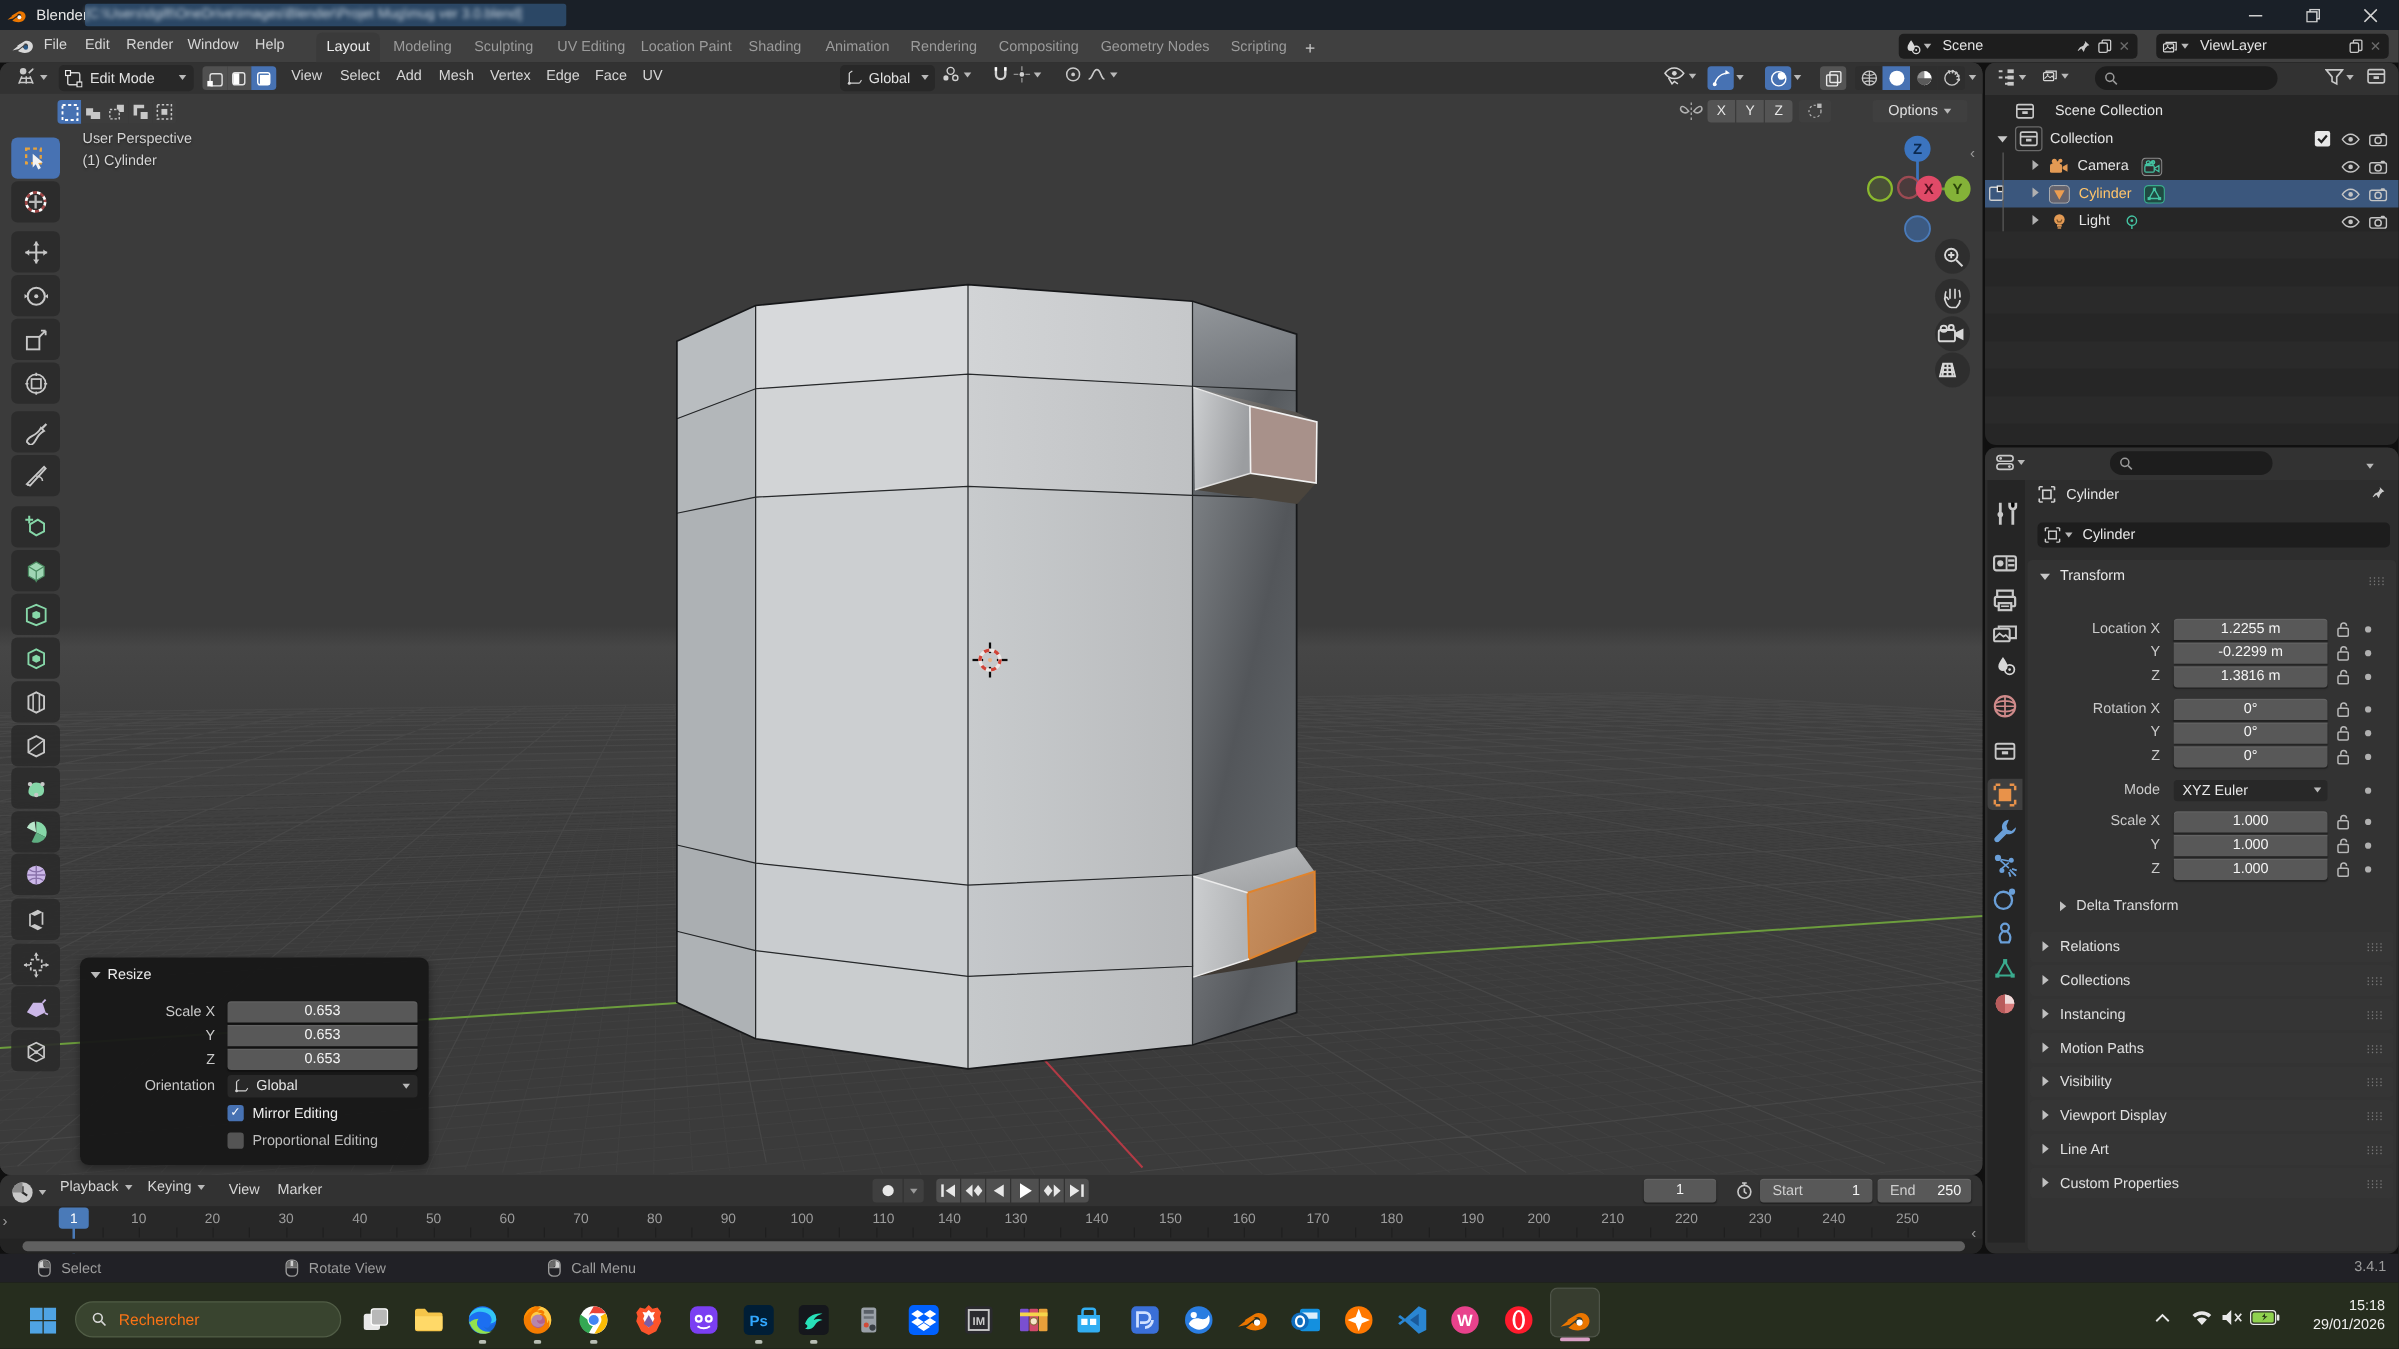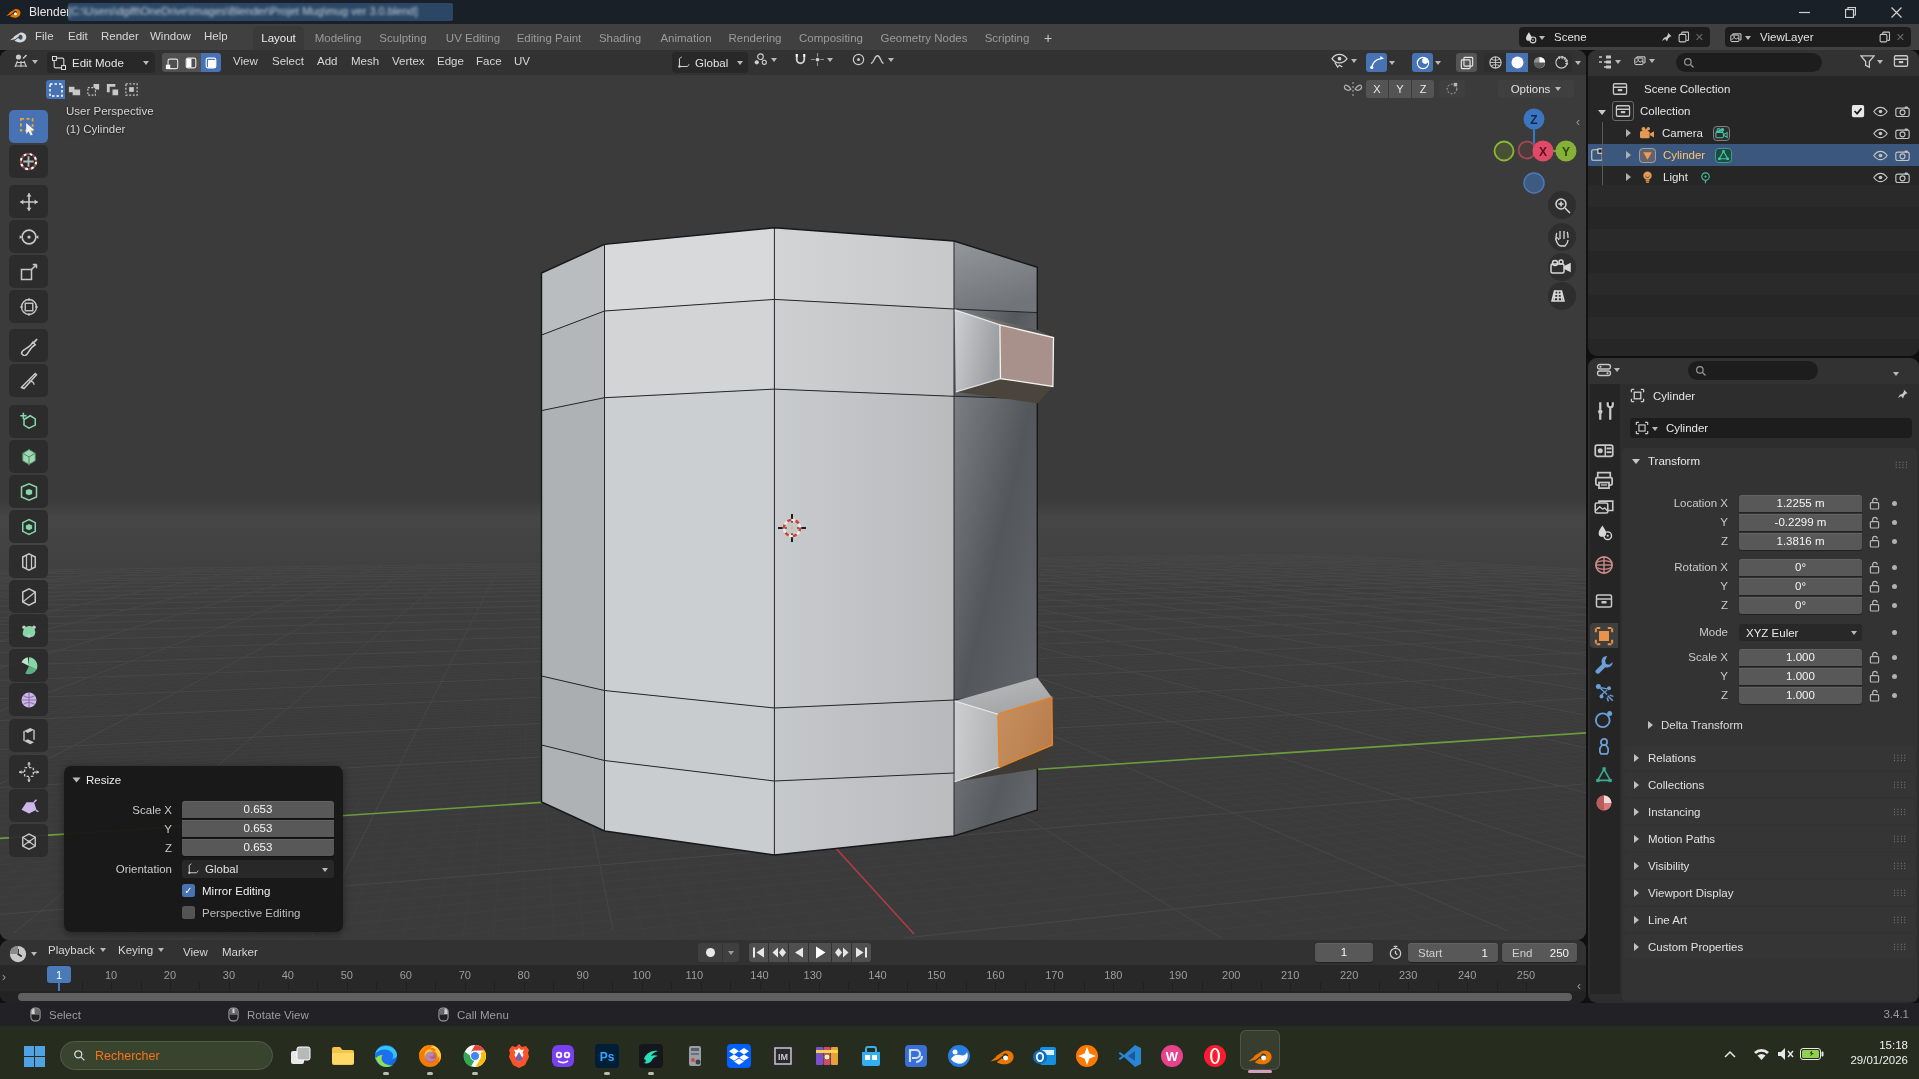"Editing Paint" div.abs { text: Editing -> Location }
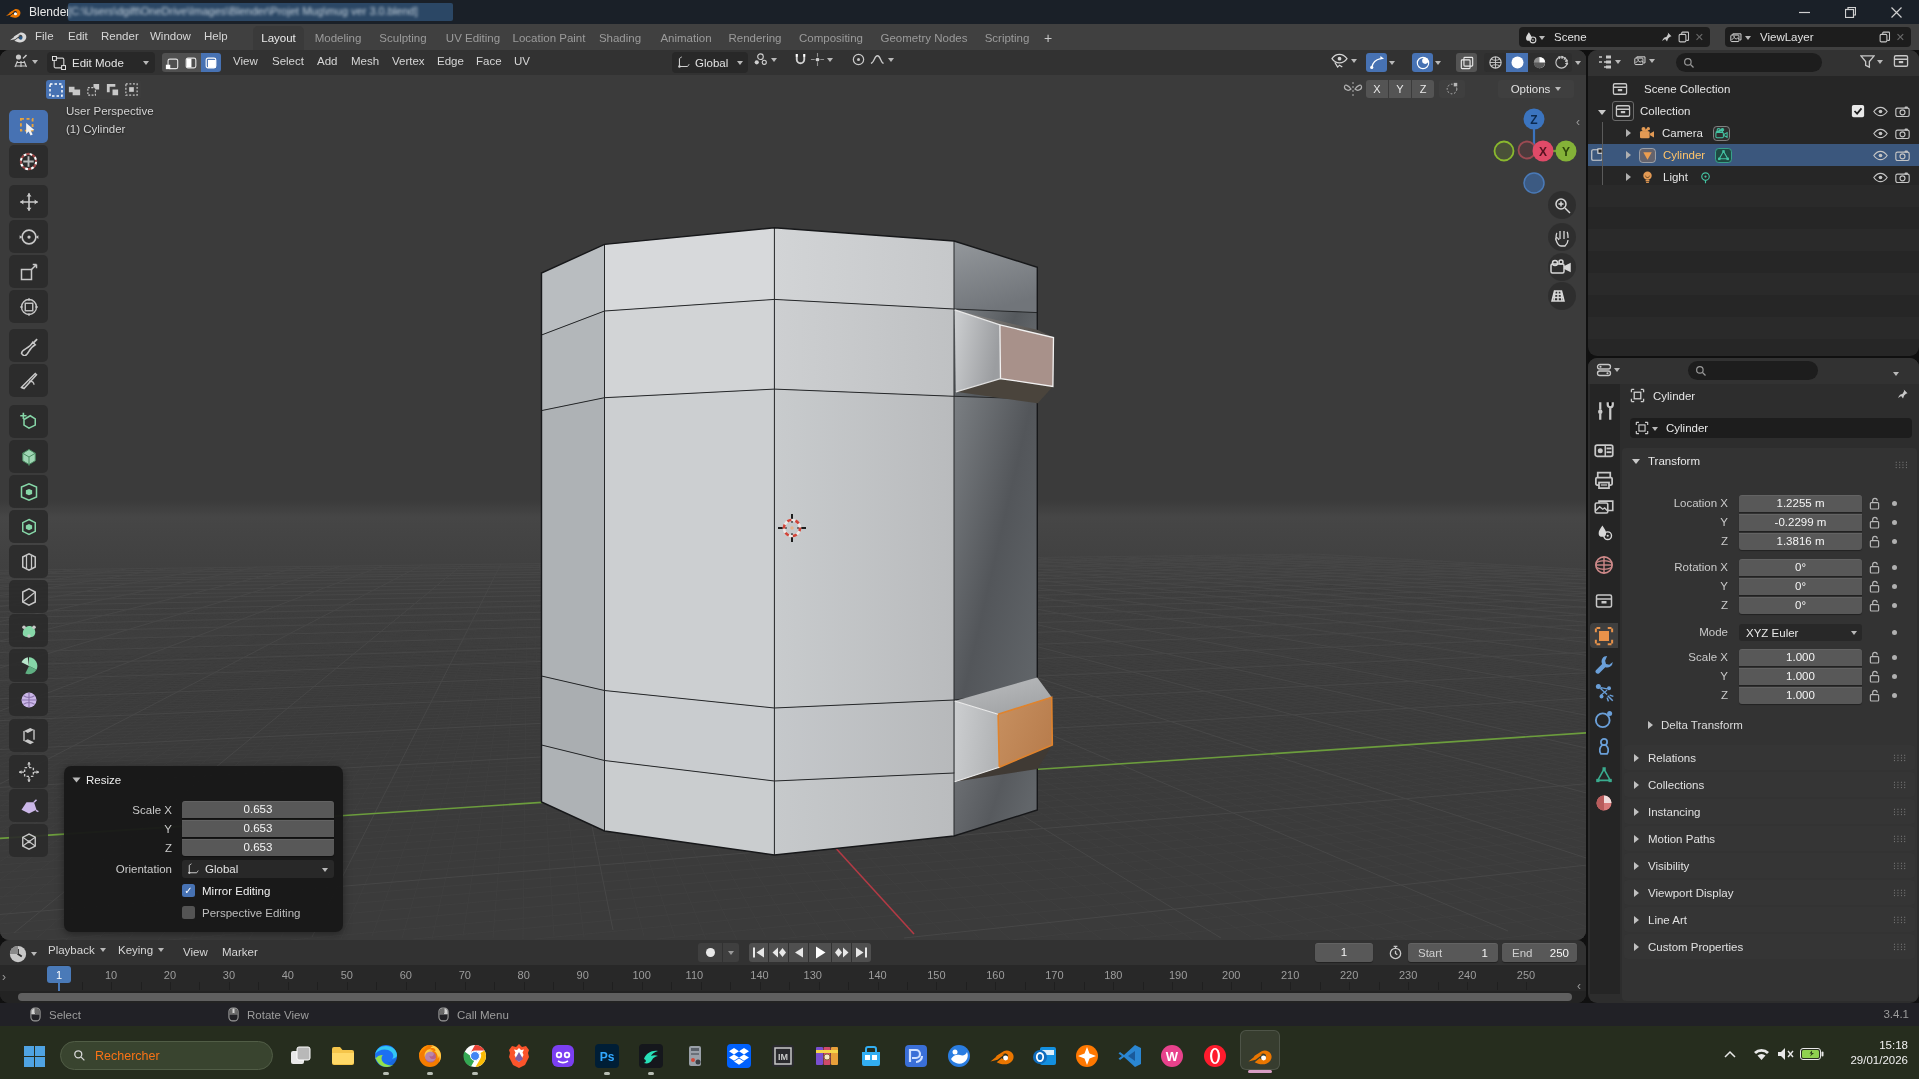"Perspective Editing" span { text: Perspective -> Proportional }
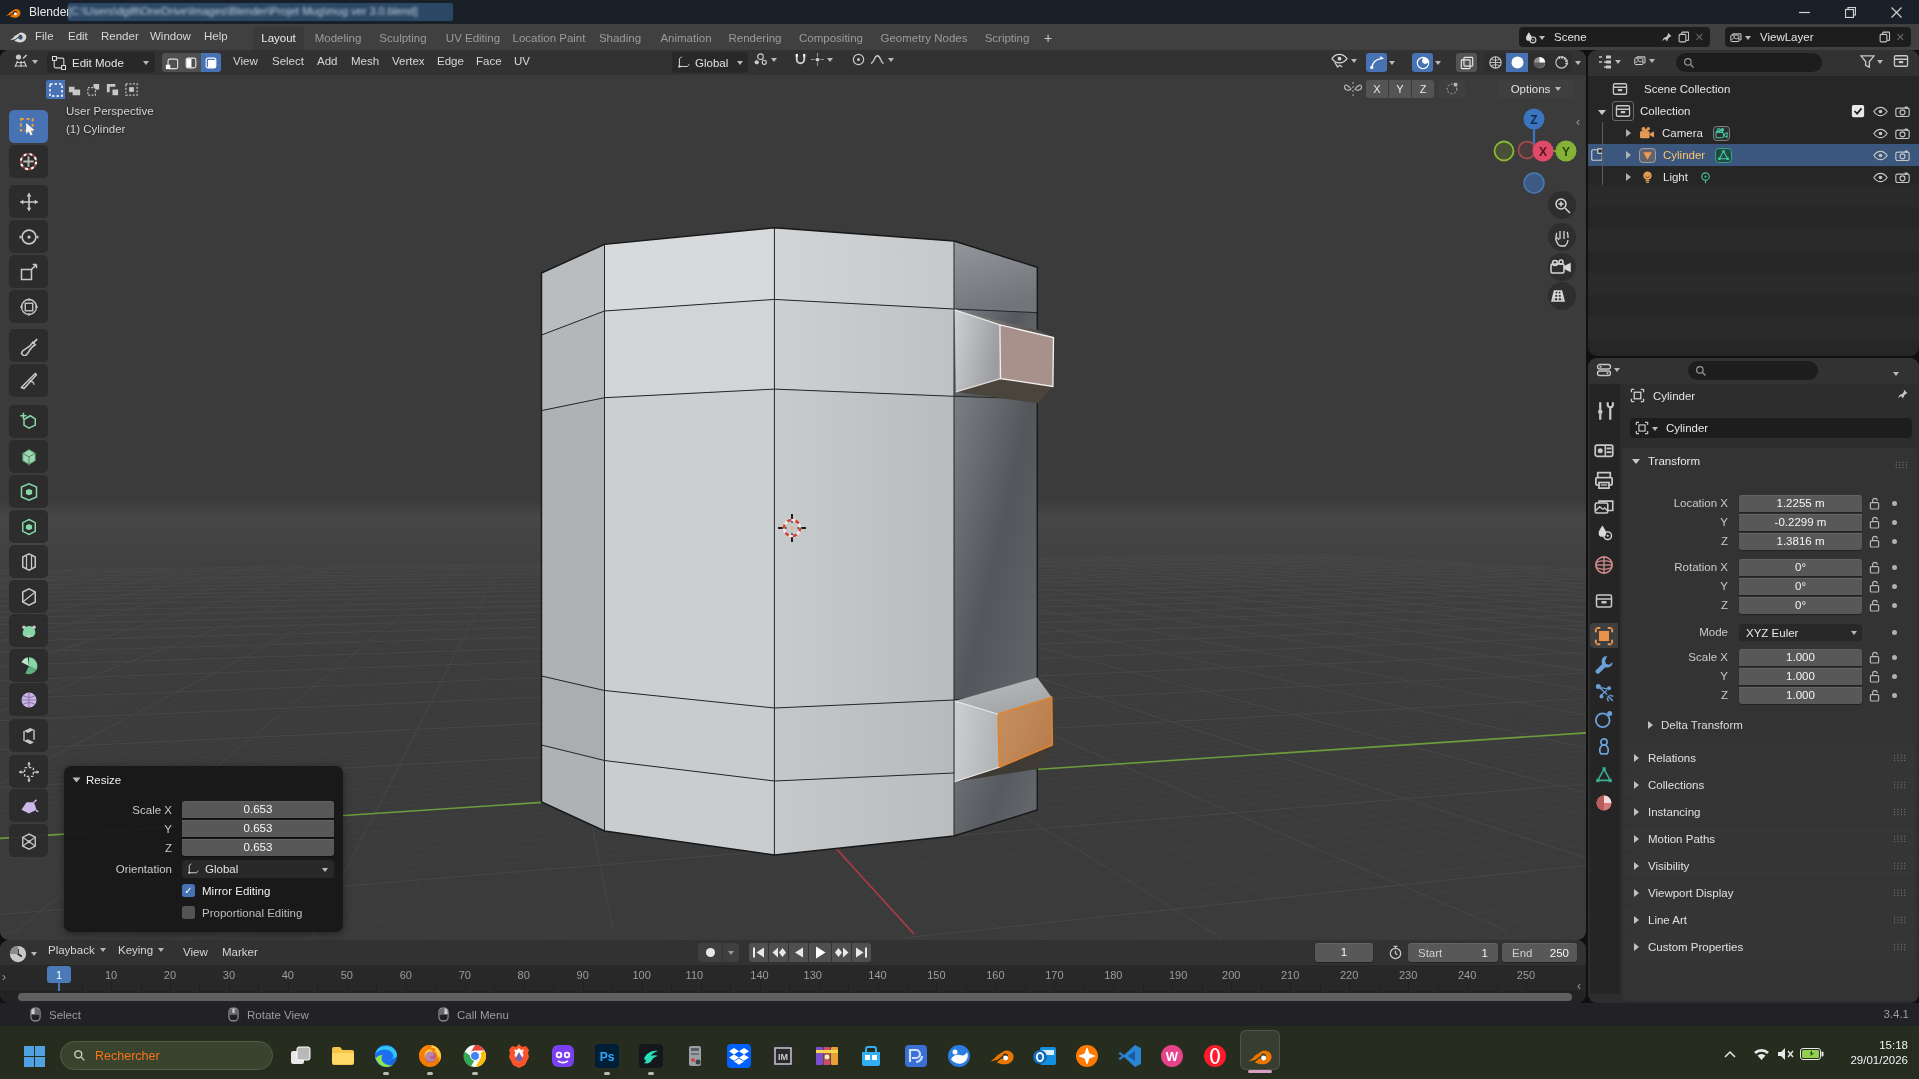"110" span.abs { text-align: left -> right }
